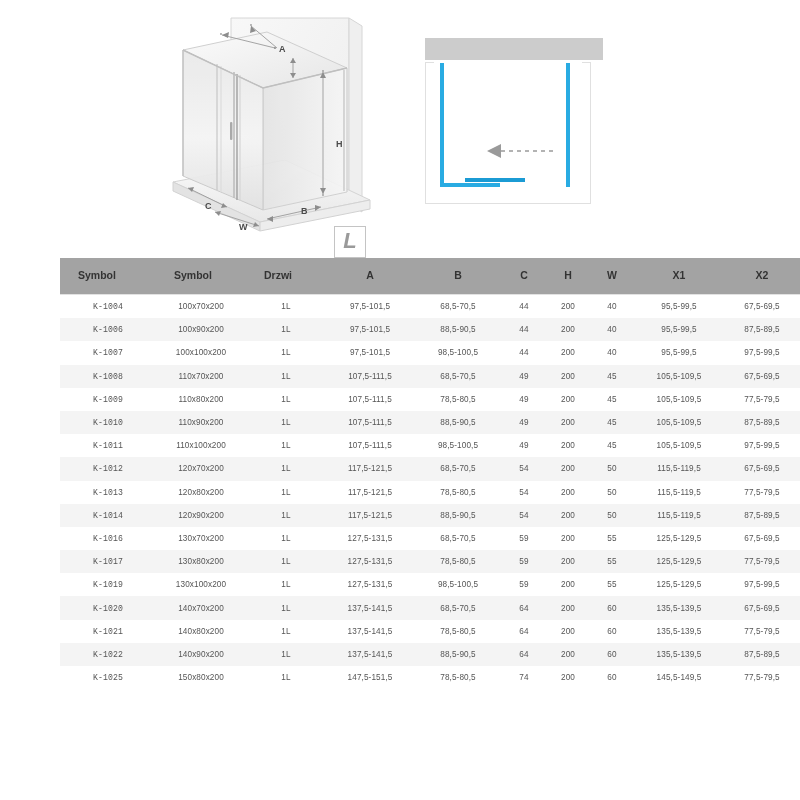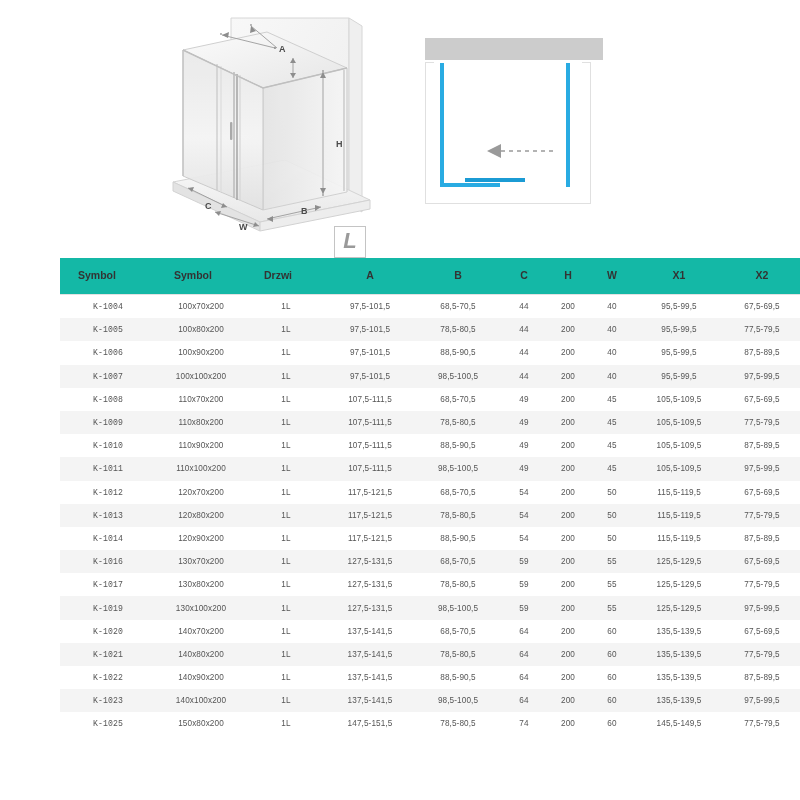"Symbol" table.spec thead th { background: #14b8a6 -> #a3a3a3 }
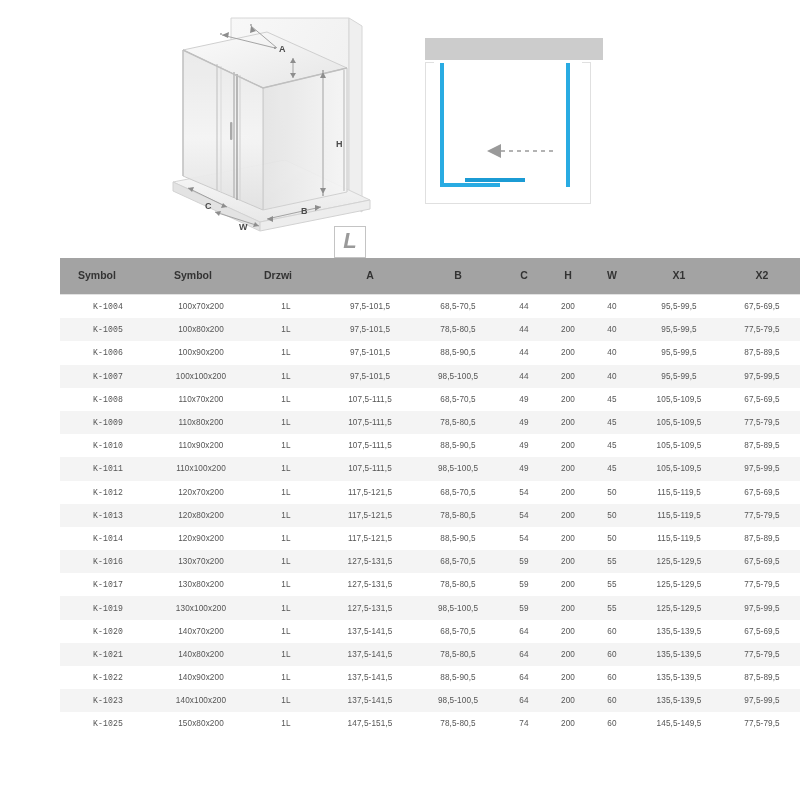"K-1005" tr { html: <tr> <td>K-1005</td> <td>100x80x200</td> <td>1L</td> <td>97,5-101,5</td> <td>78,5-80,5</td> <td>44</td> <td>200</td> <td>40</td> <td>95,5-99,5</td> <td>77,5-79,5</td> </tr> -> none }
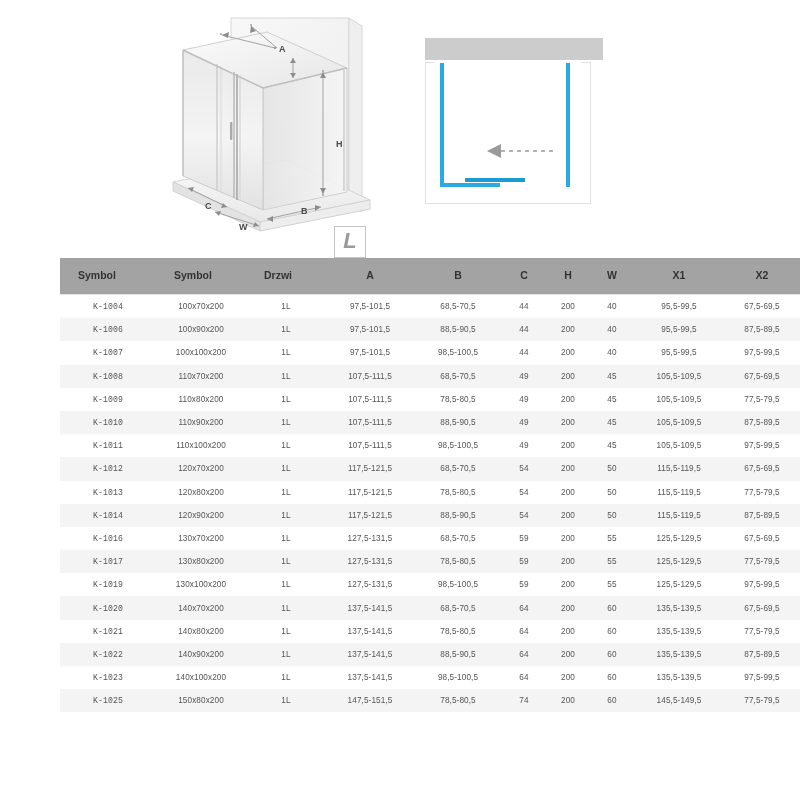"K-1023" tr { html: <tr> <td>K-1023</td> <td>140x100x200</td> <td>1L</td> <td>137,5-141,5</td> <td>98,5-100,5</td> <td>64</td> <td>200</td> <td>60</td> <td>135,5-139,5</td> <td>97,5-99,5</td> </tr> -> none }
